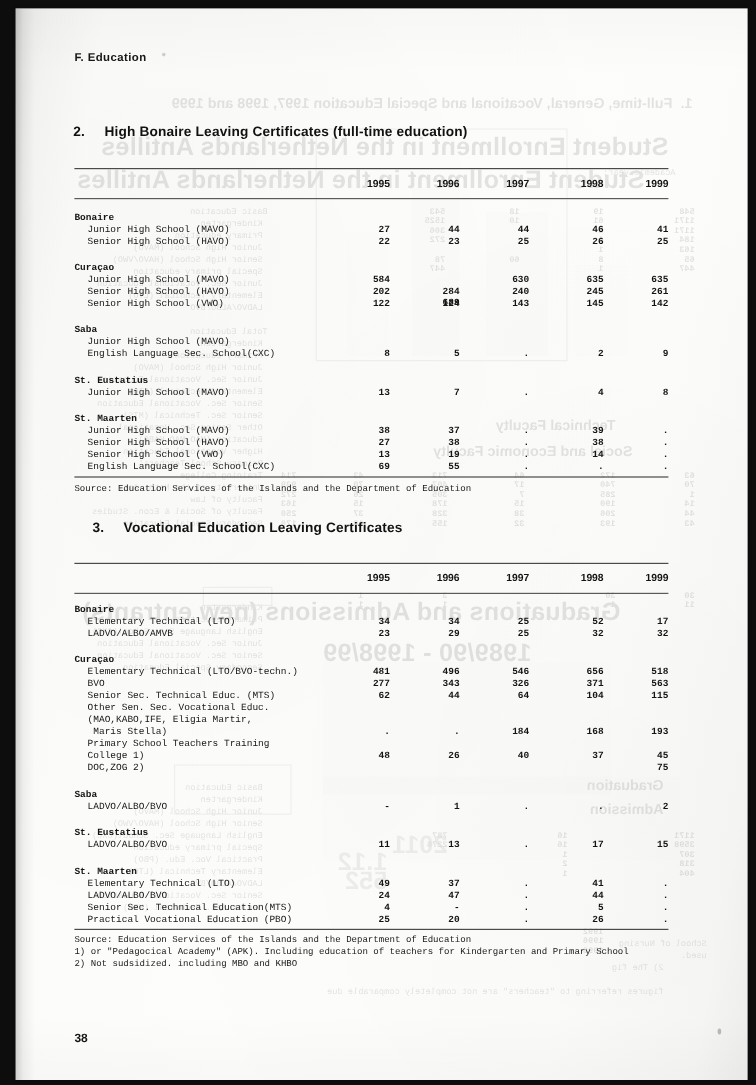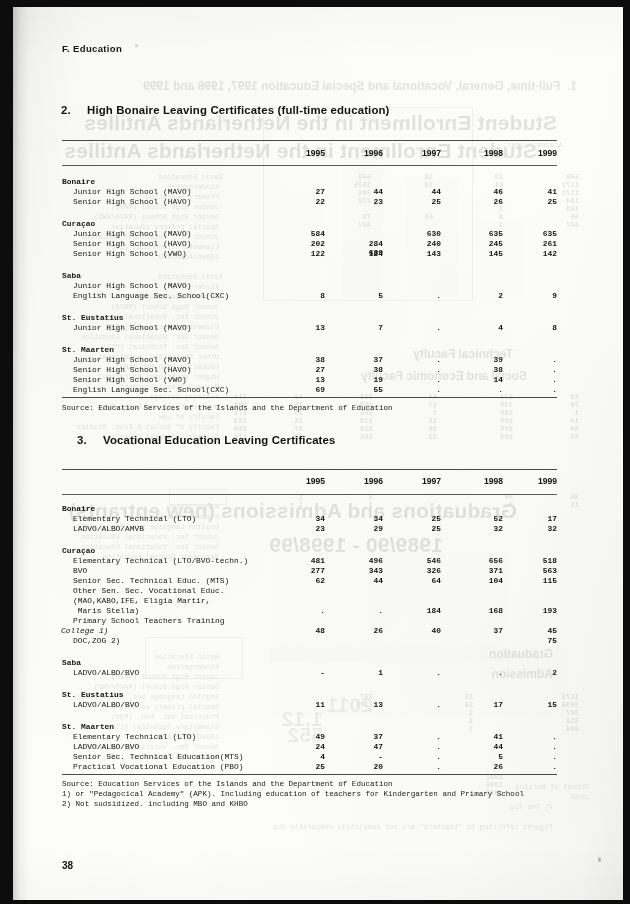"College 1)" div.mono { font-style: italic -> none; left: 48px -> 60px }
